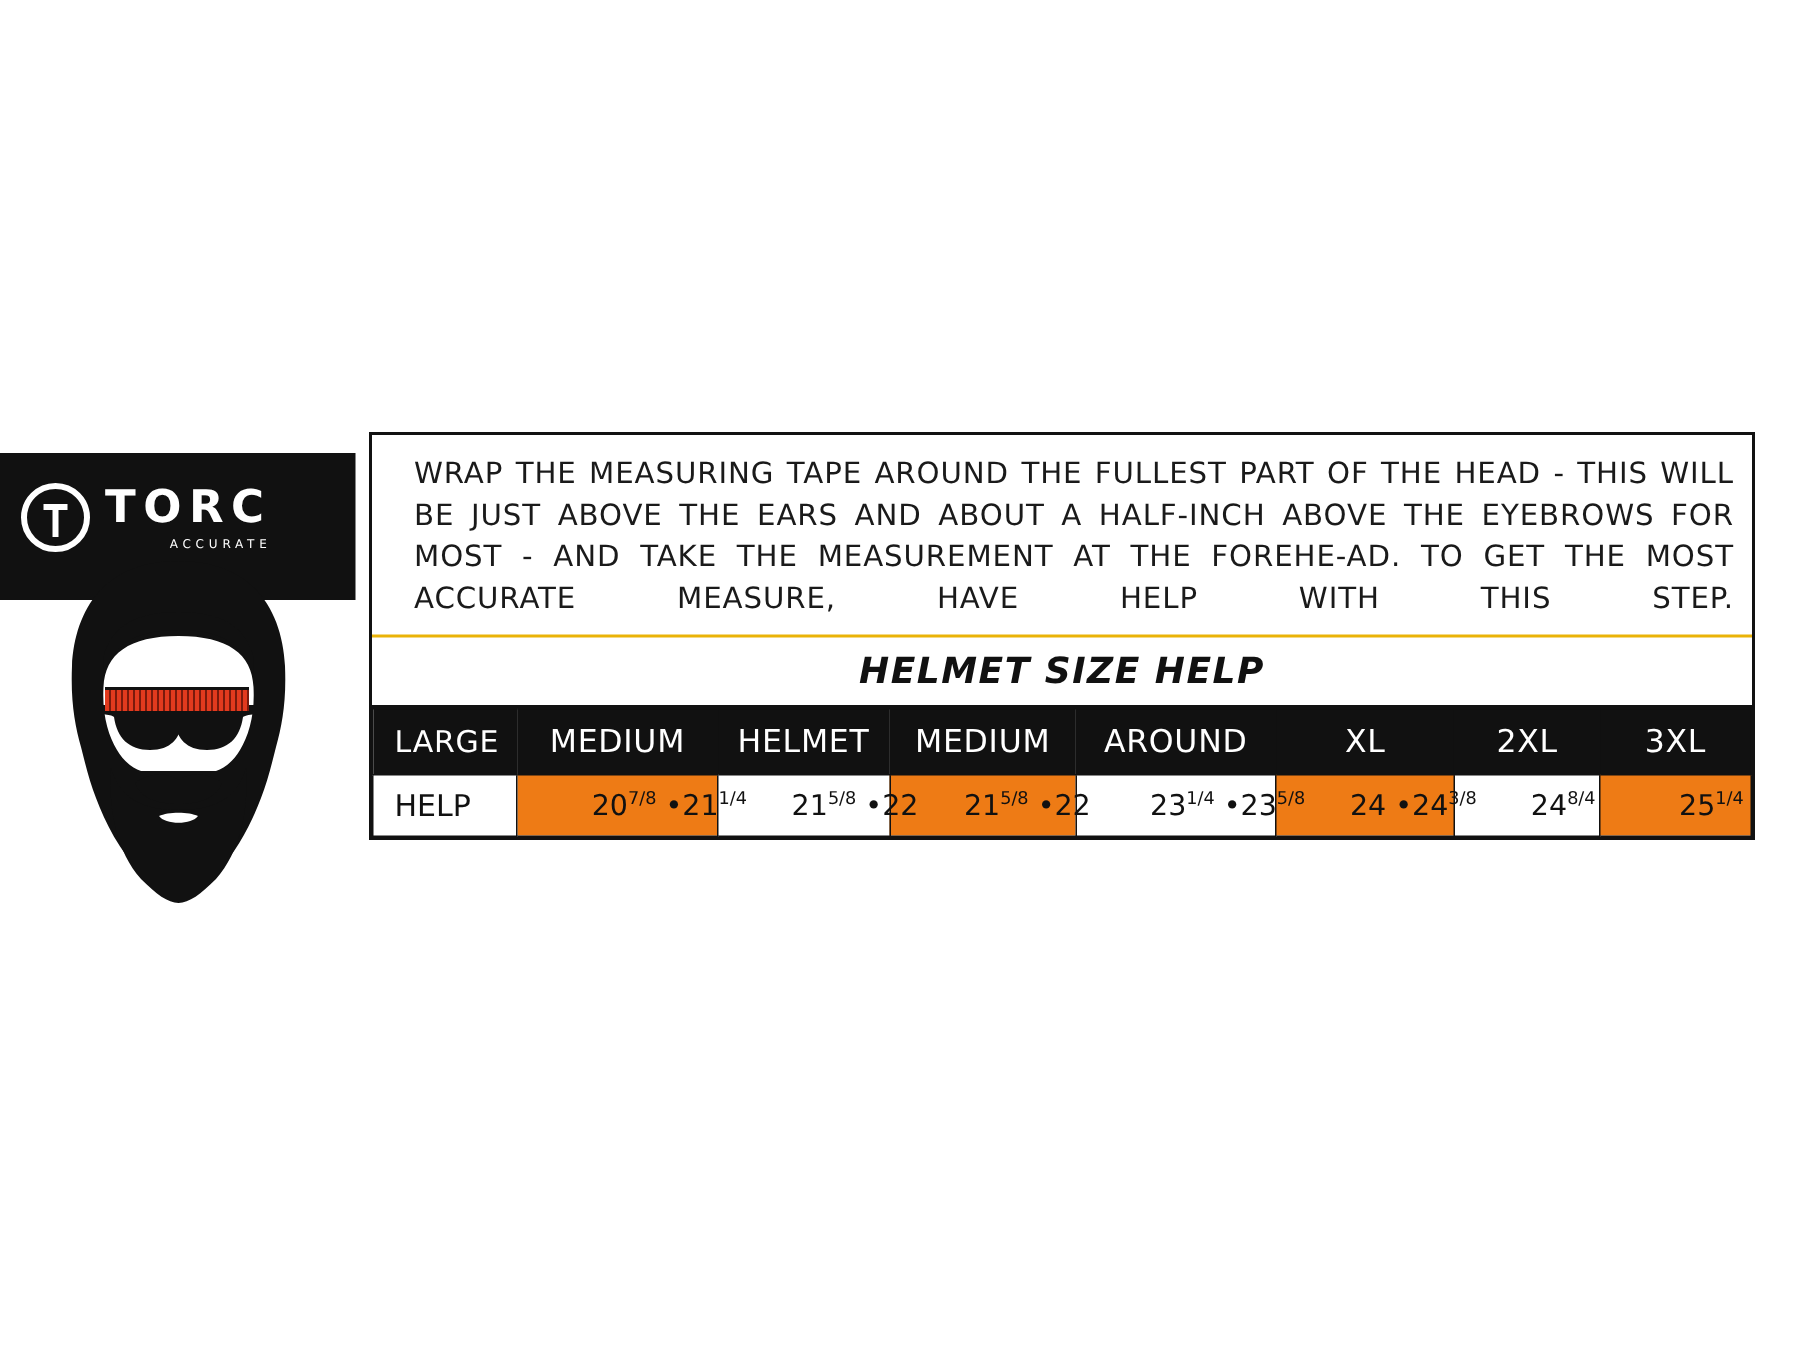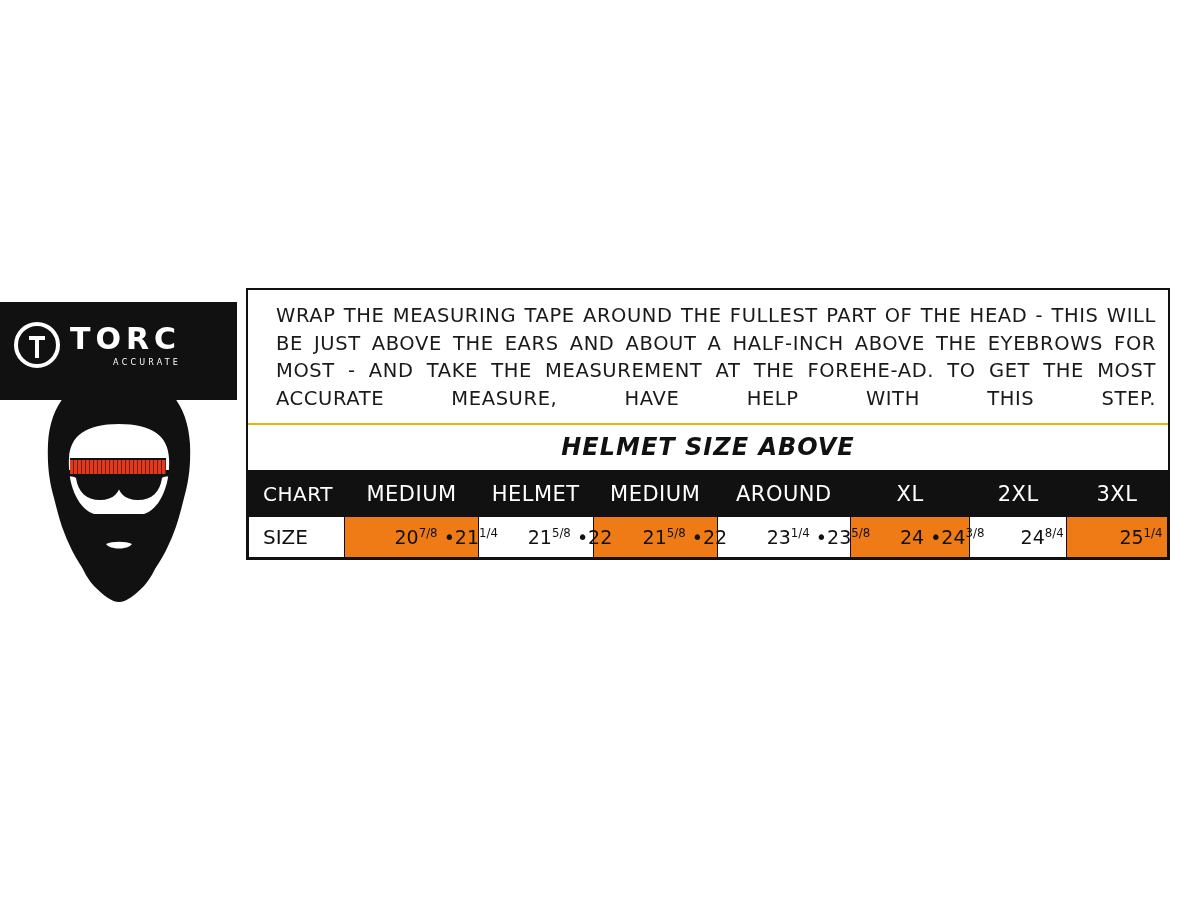"HELMET SIZE ABOVE" div.chart-title { text: ABOVE -> HELP }
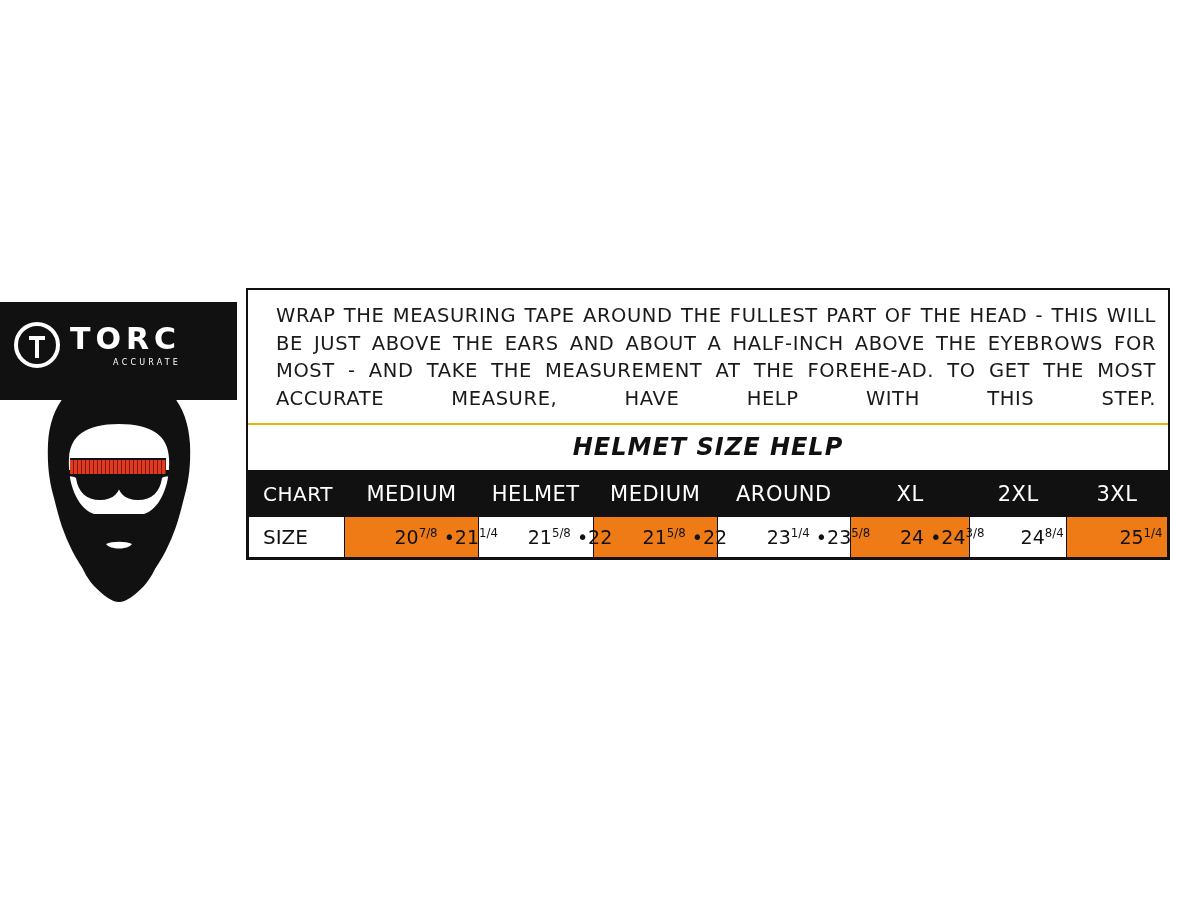"CHART" th.row-label-head { text: CHART -> LARGE }
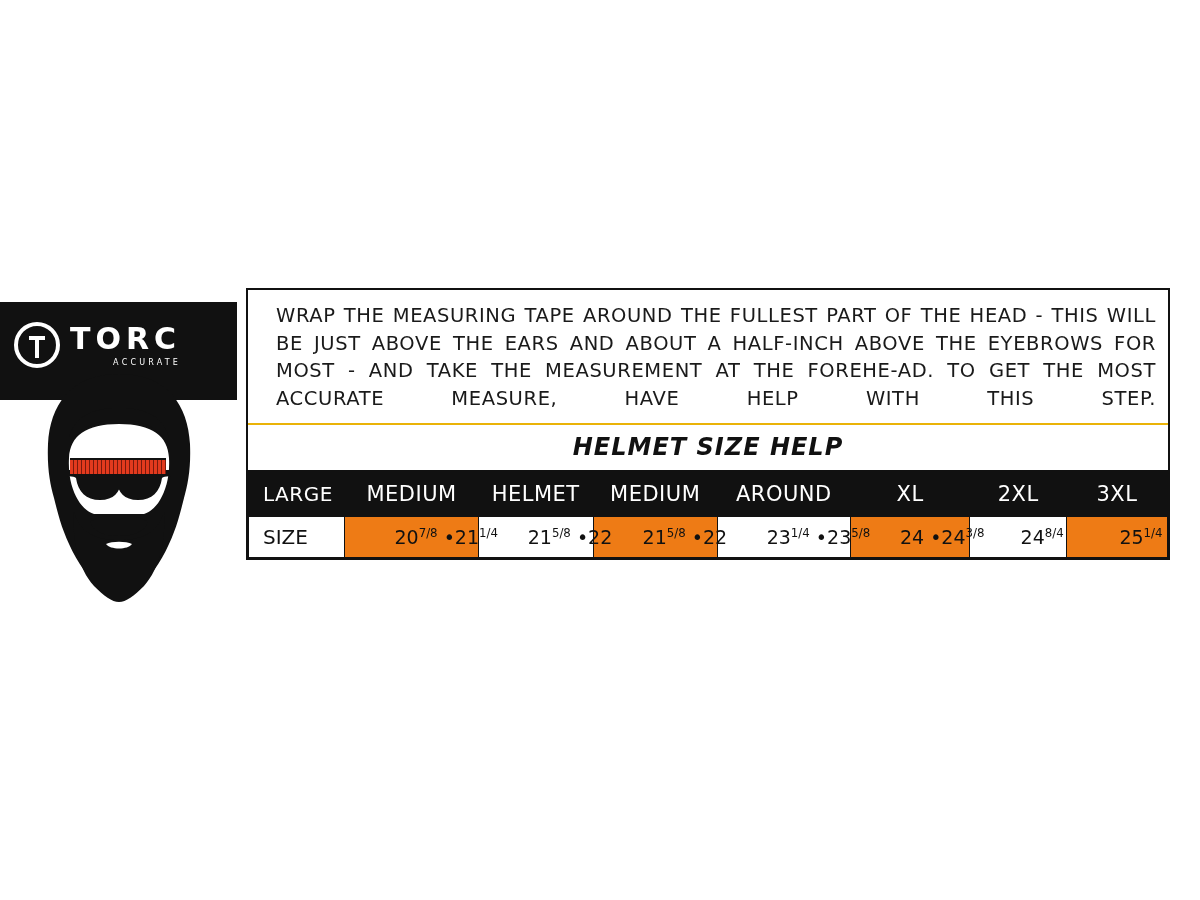"SIZE" td.row-label { text: SIZE -> HELP }
